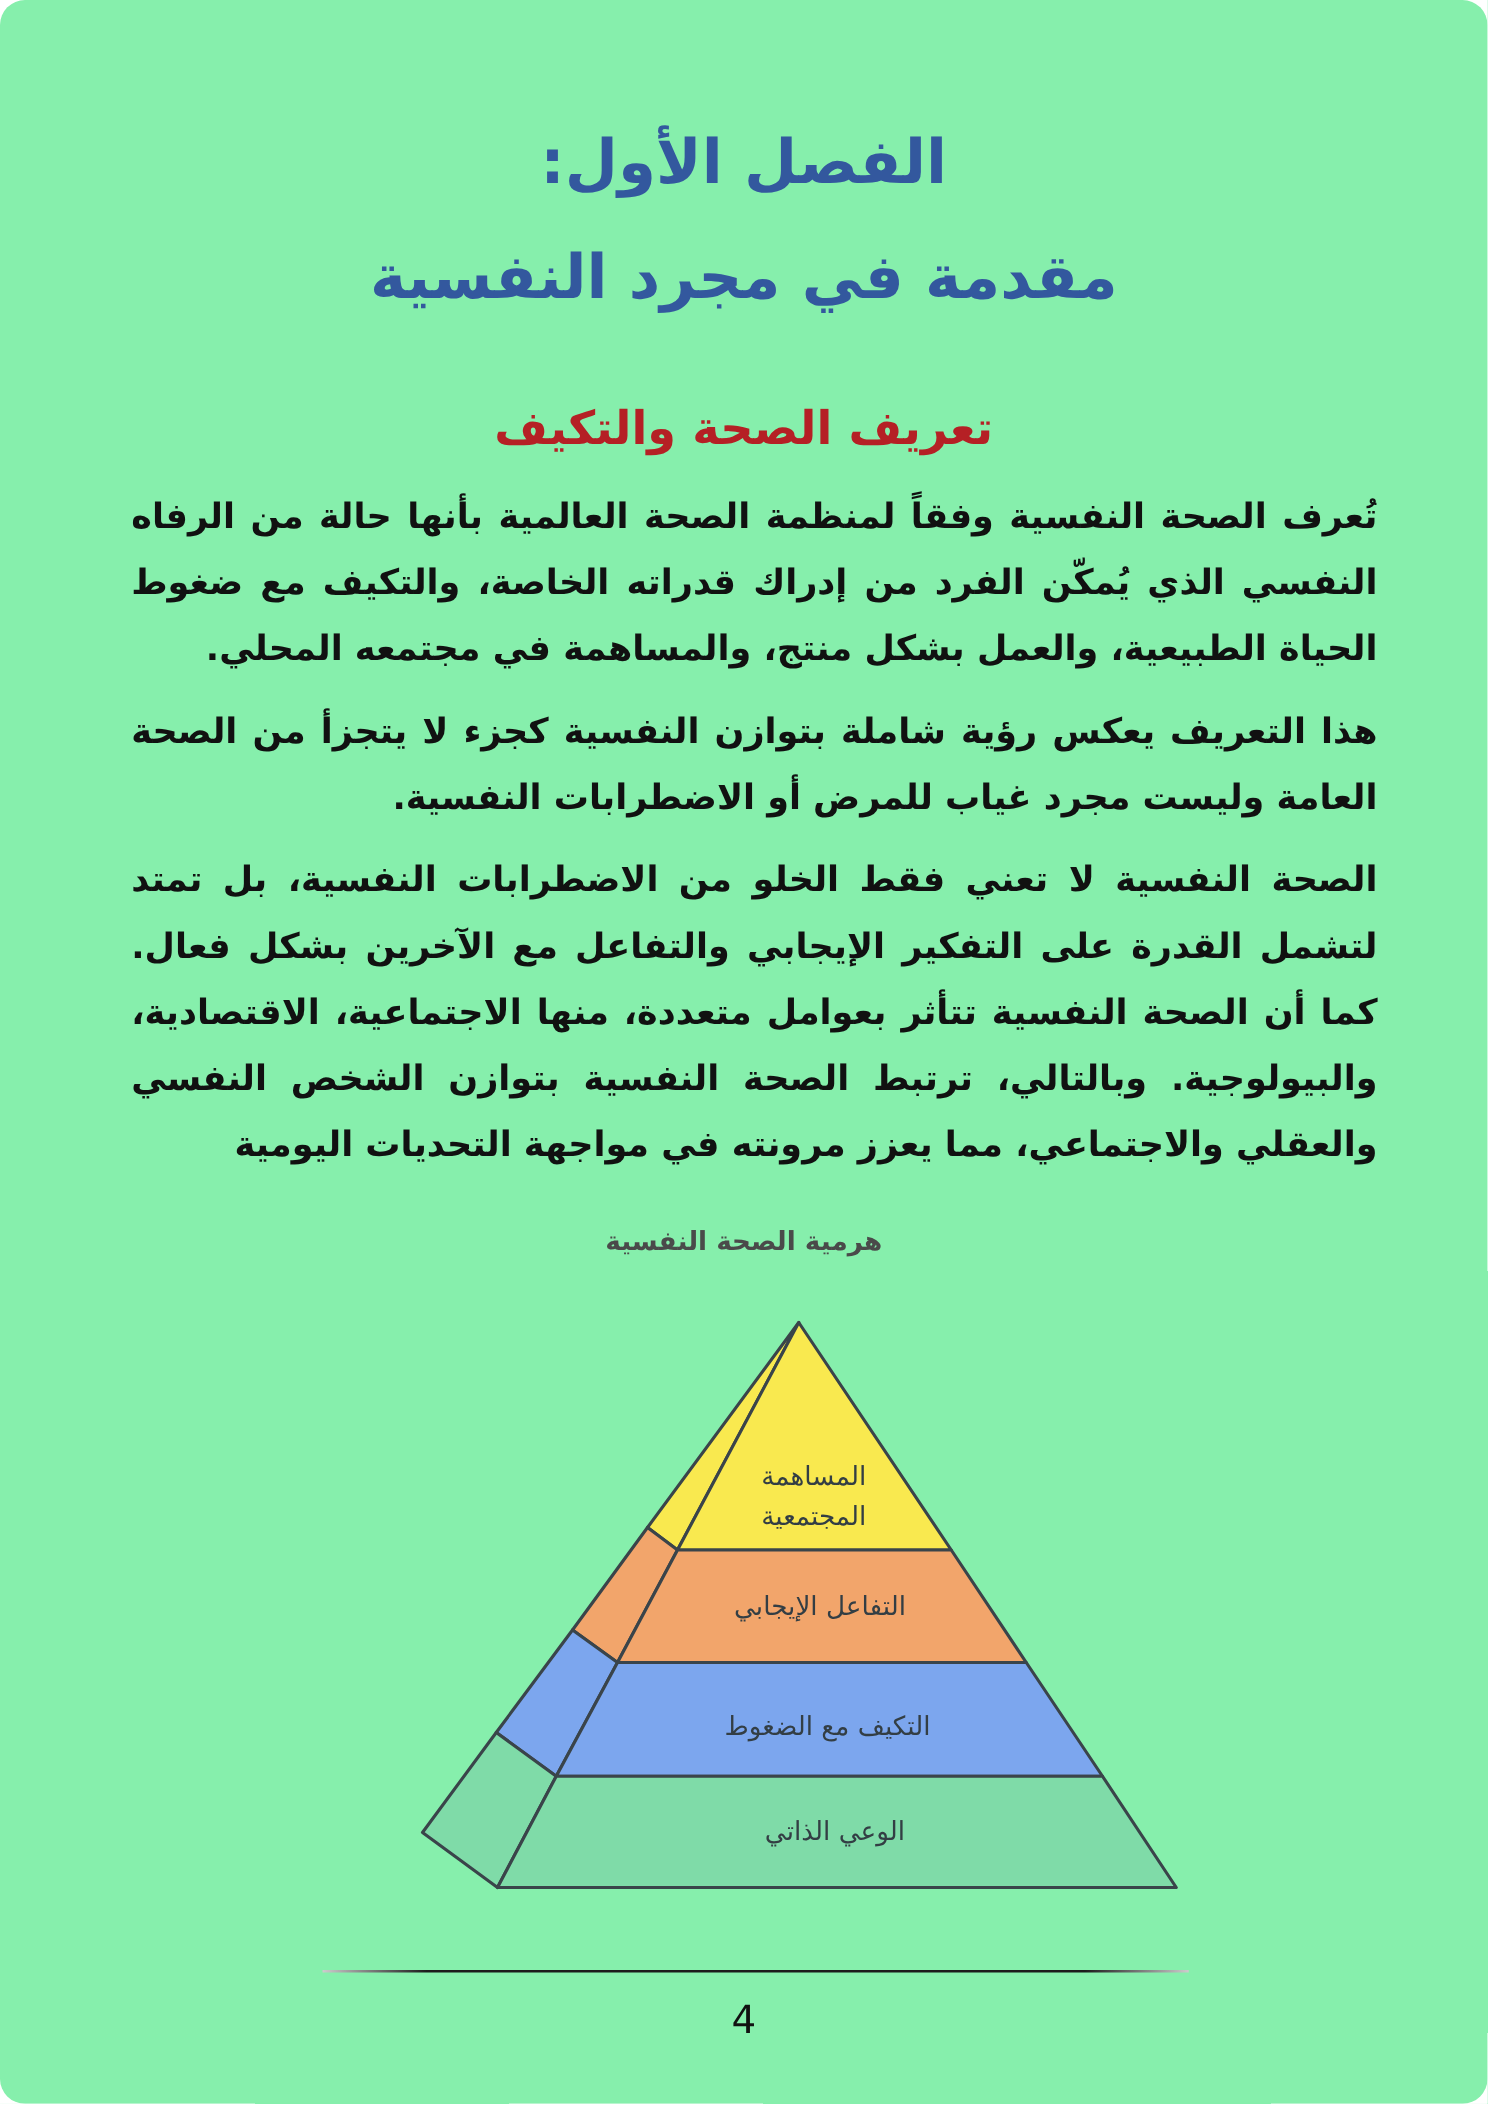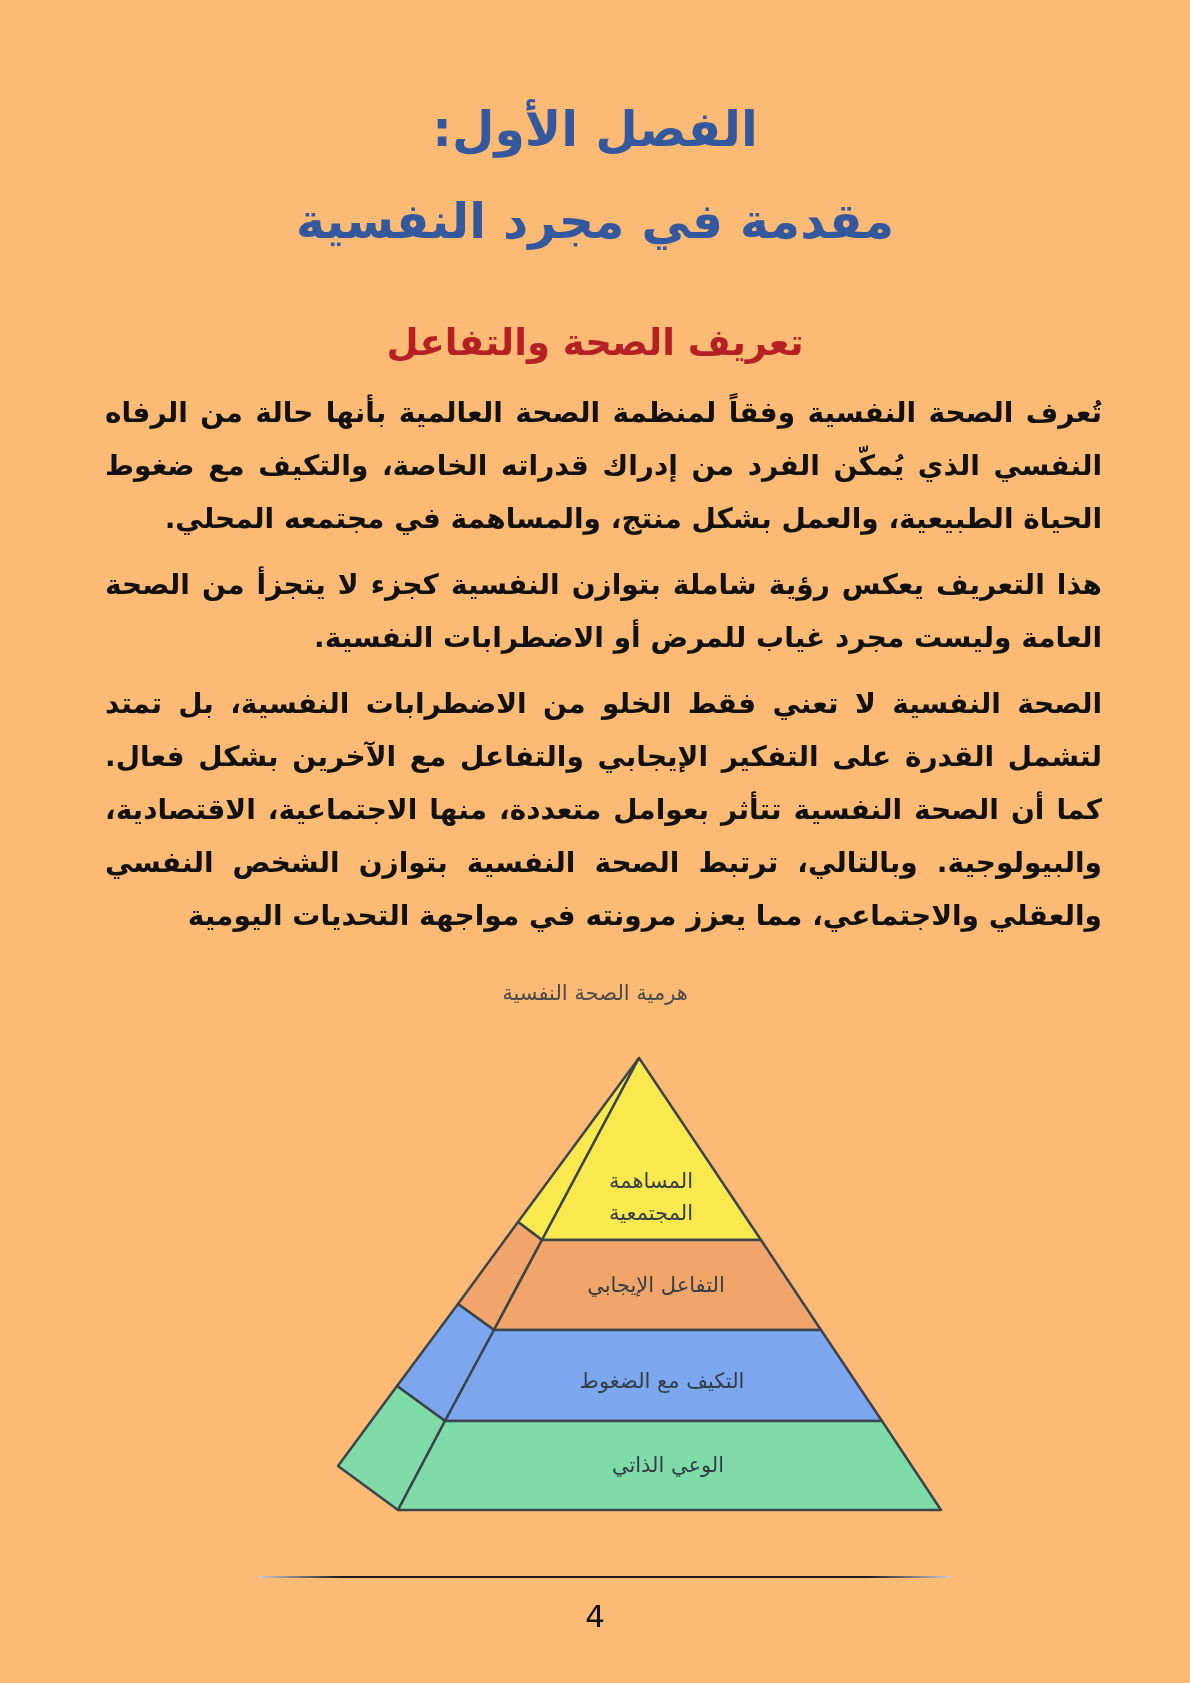"الفصل الأول:" .page { background: #fdba74 -> #86efac; border-radius: none -> 20px }
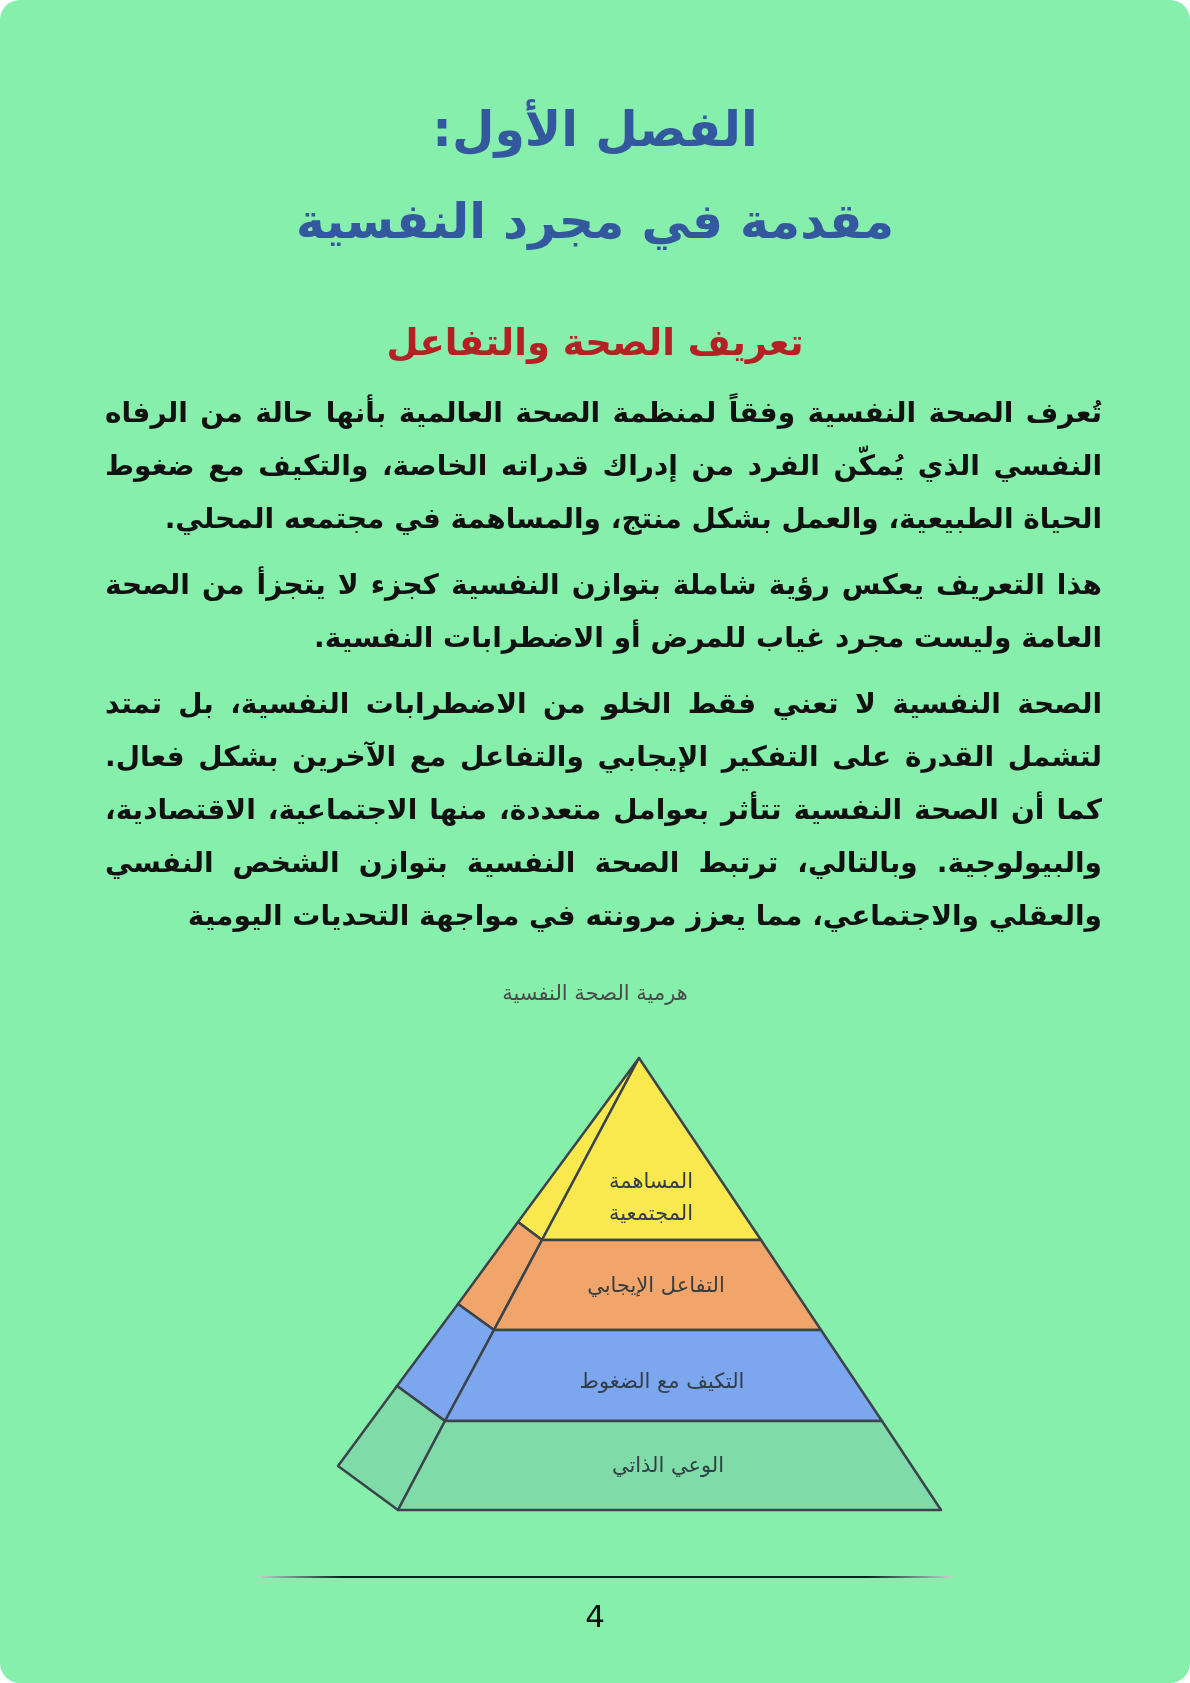"تعريف الصحة والتفاعل" div.section-heading { text: والتفاعل -> والتكيف }
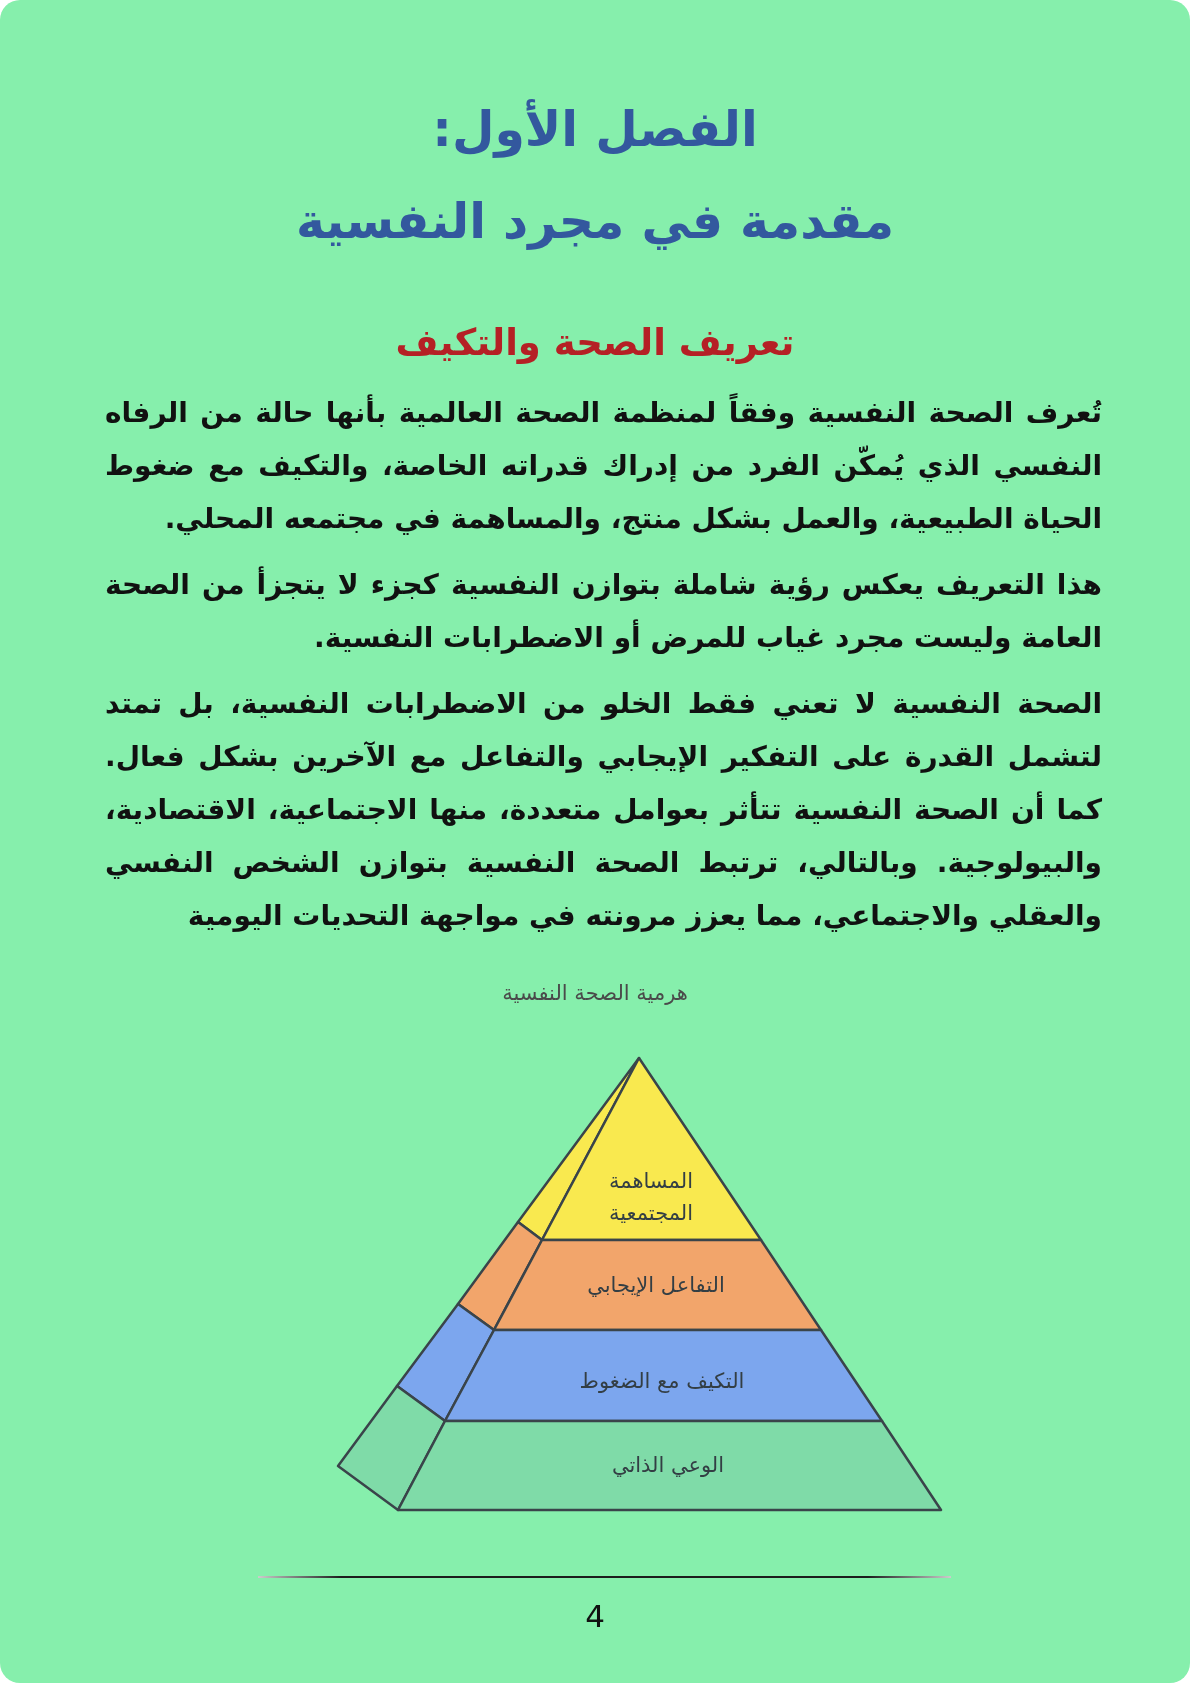"هرمية الصحة النفسية" div.figure-caption { font-weight: none -> bold }
